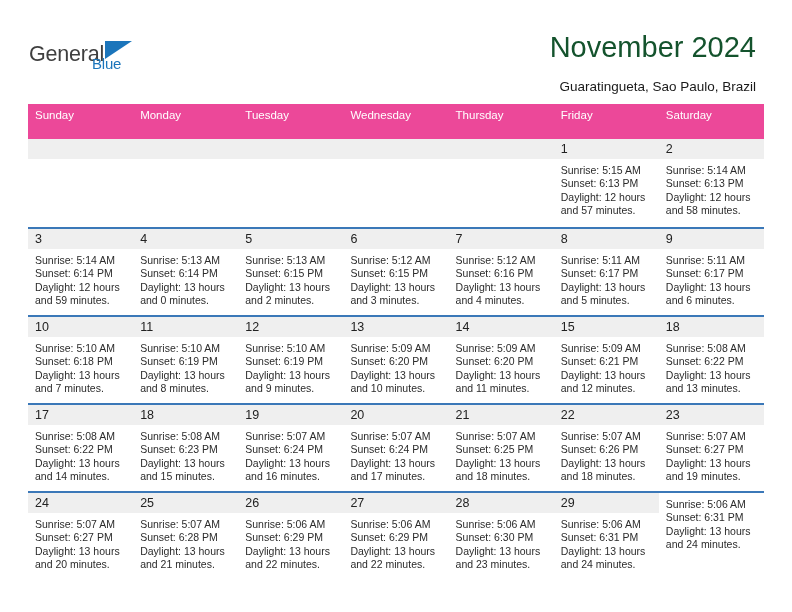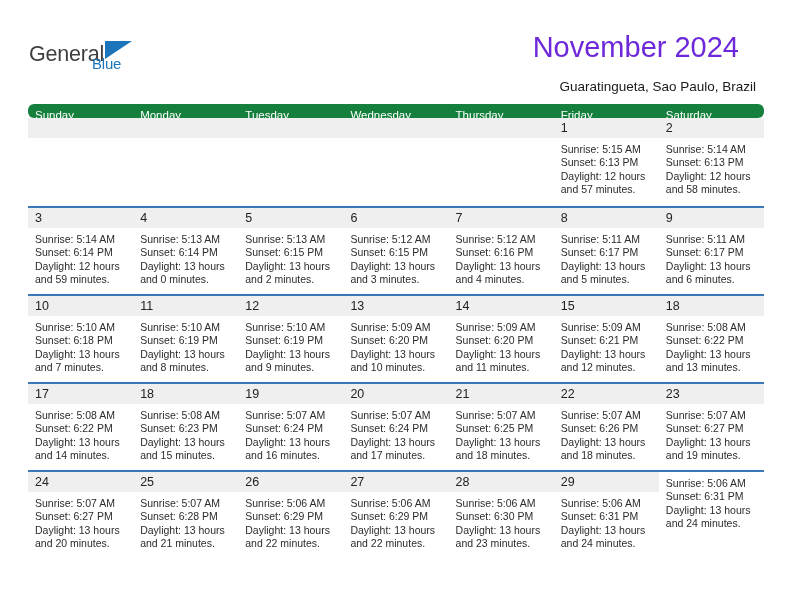"November 2024" .title { color: #6d28d9 -> #14532d; right: 53px -> 36px }
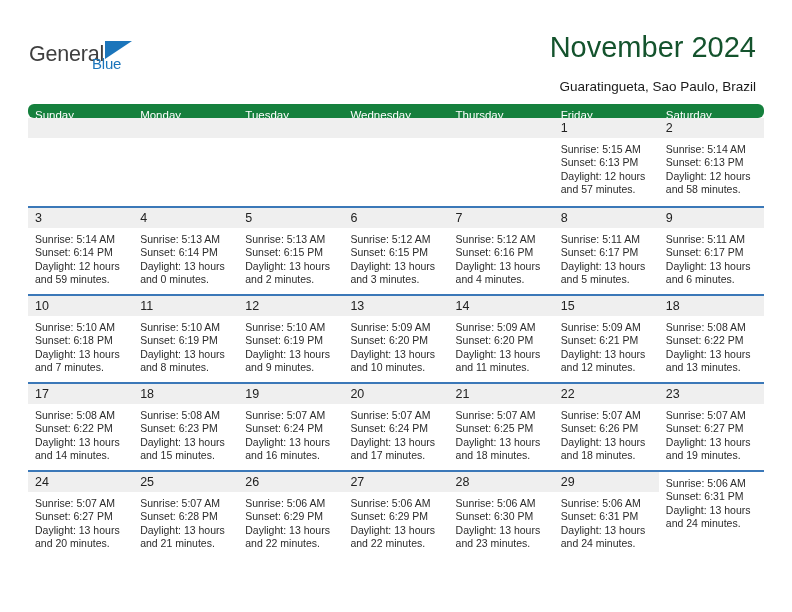"Sunday" .weekday-row { background: #15803d -> #ec4899; border-radius: 6px -> none; height: 14px -> 35px }
